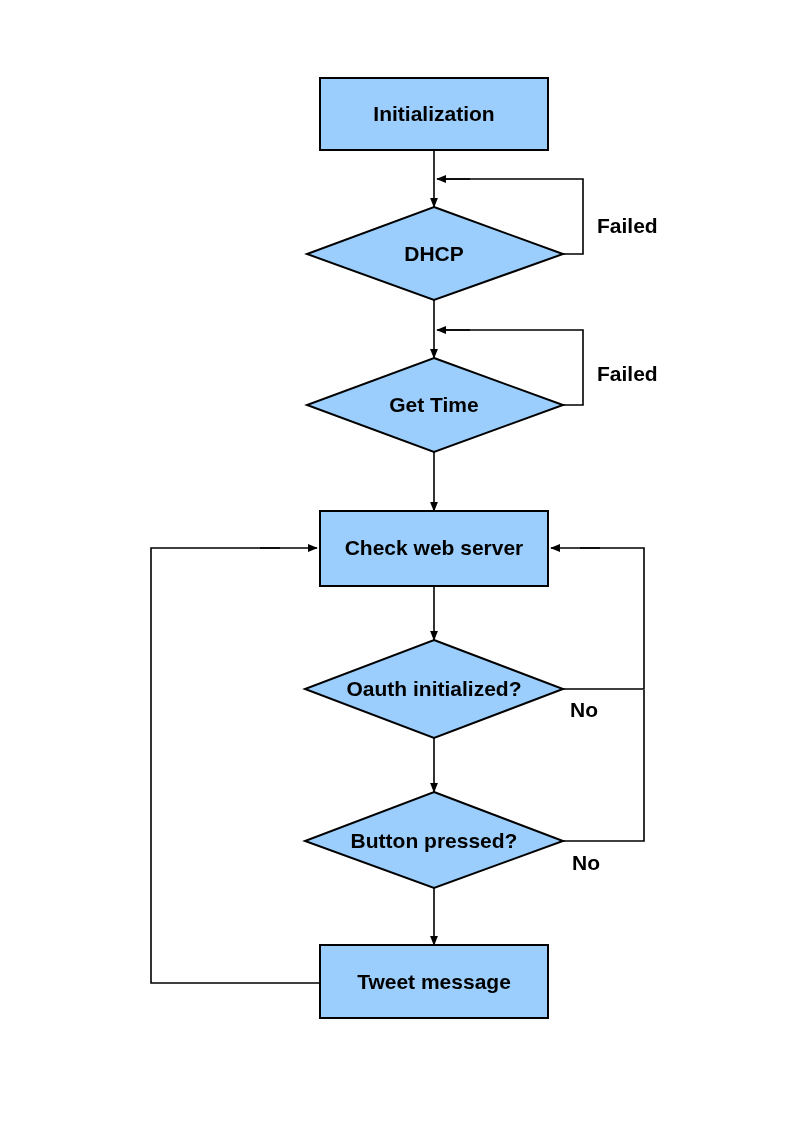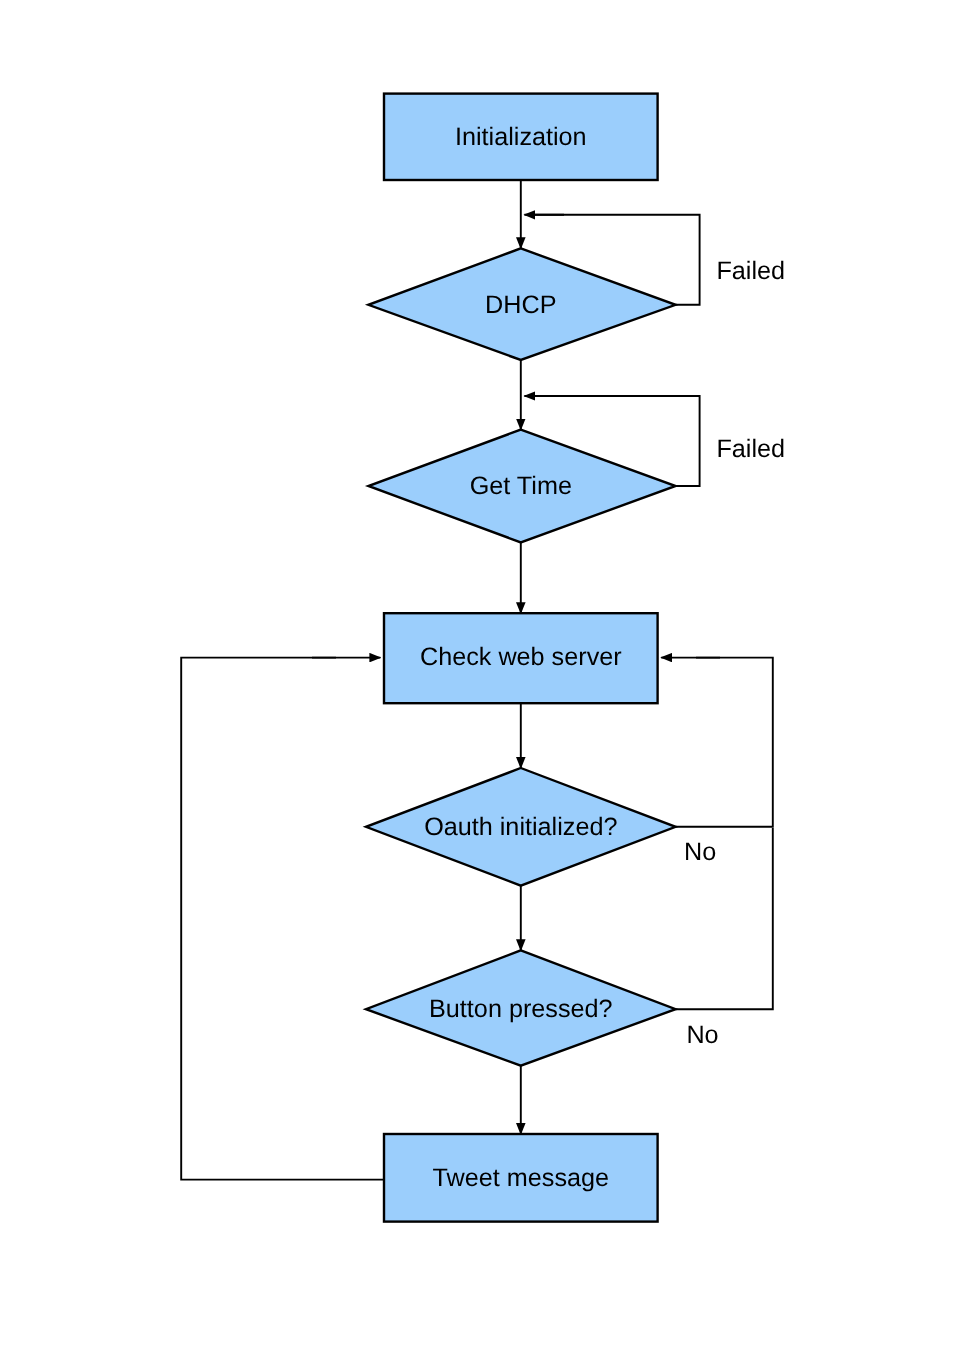"Initialization" #canvas { font-weight: none -> bold }
